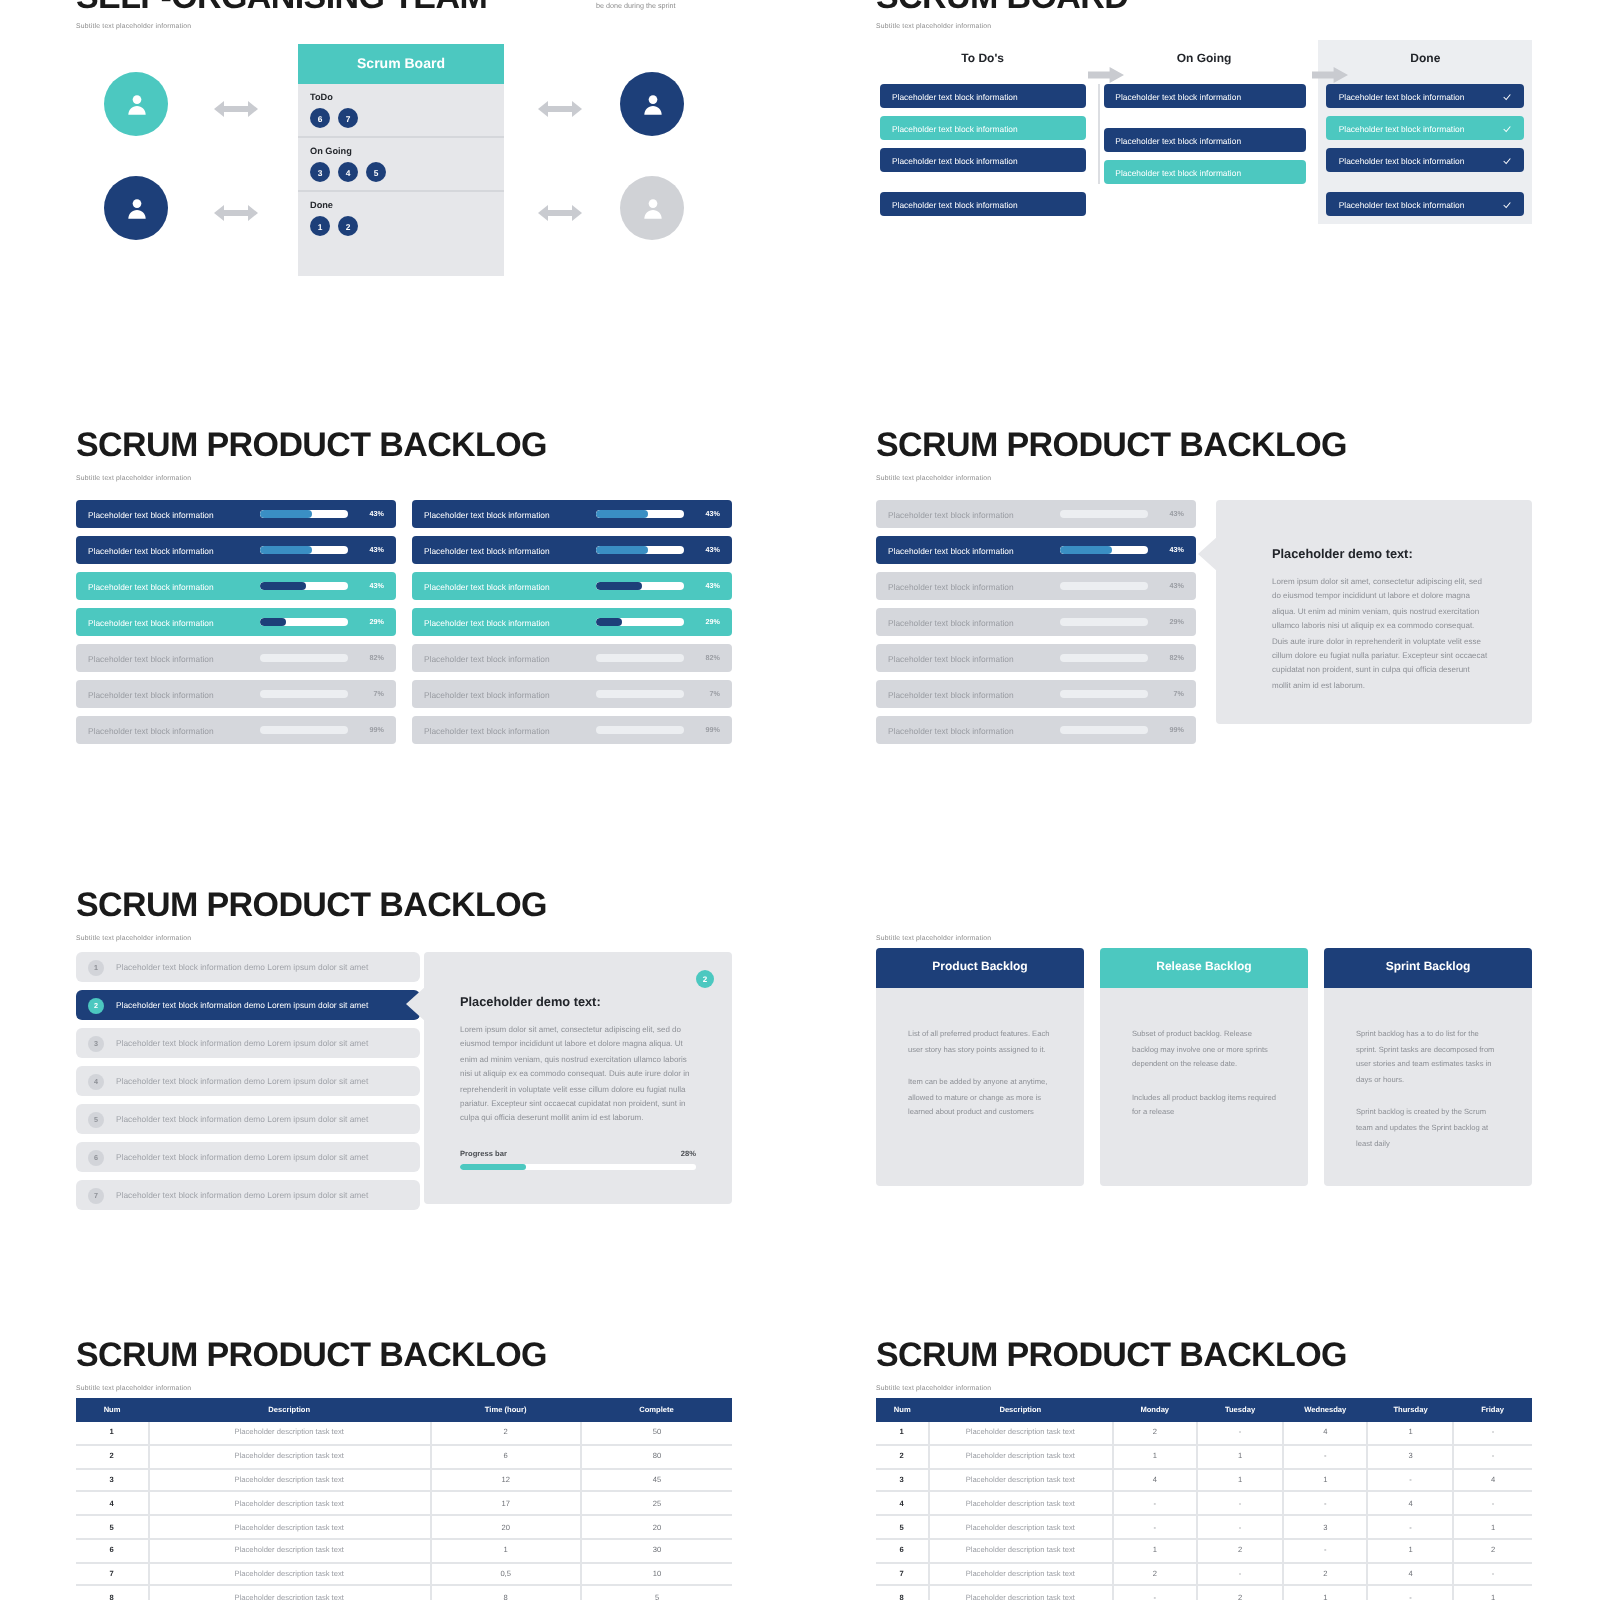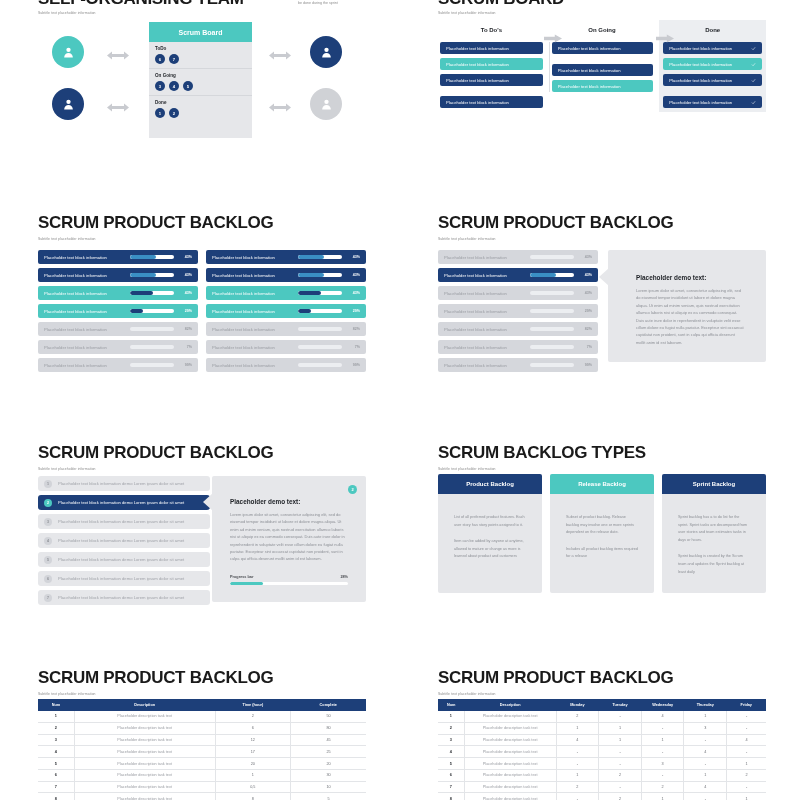"SCRUM BACKLOG TYPES" div.ttl { html: <div>SCRUM BACKLOG TYPES</div> -> none }
